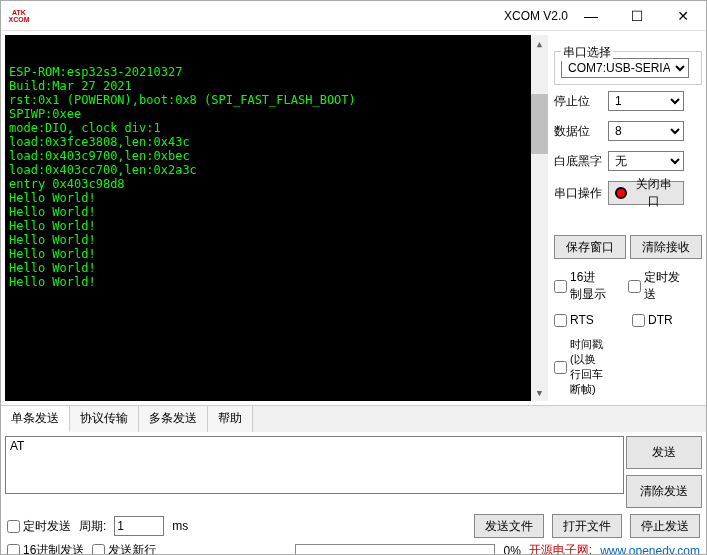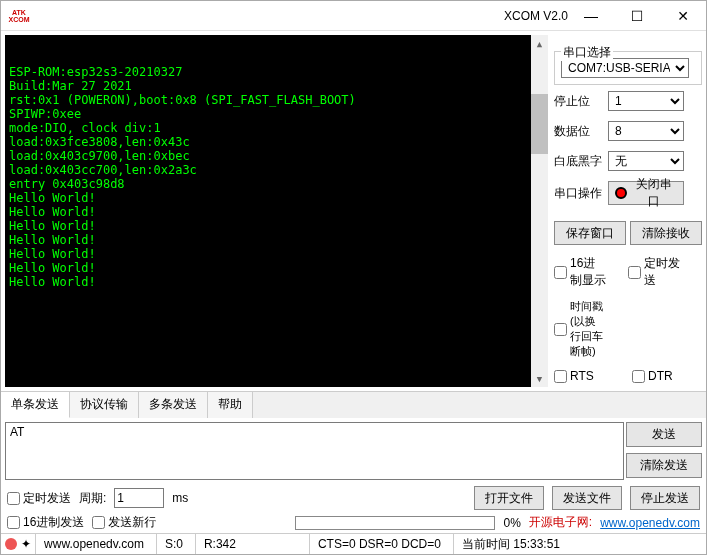"保存窗口" div.btnrow { margin-top: 10px -> 24px }
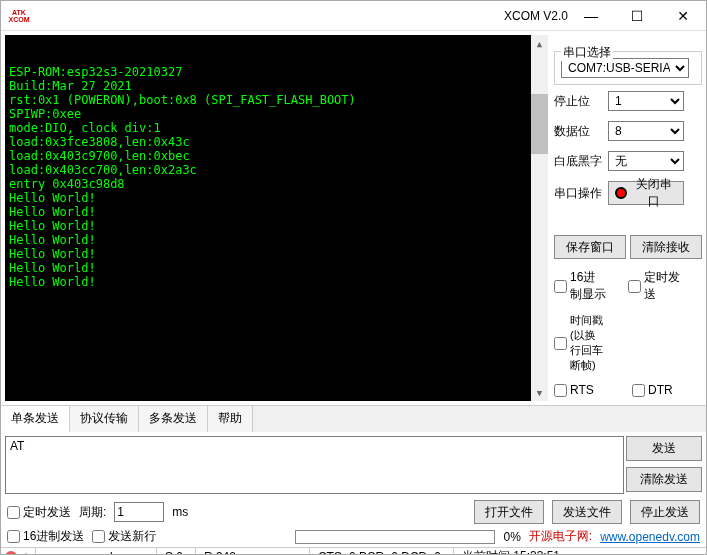"时间戳(以换行回车断帧)" div.row { order: before "RTS" -> after "RTS" }
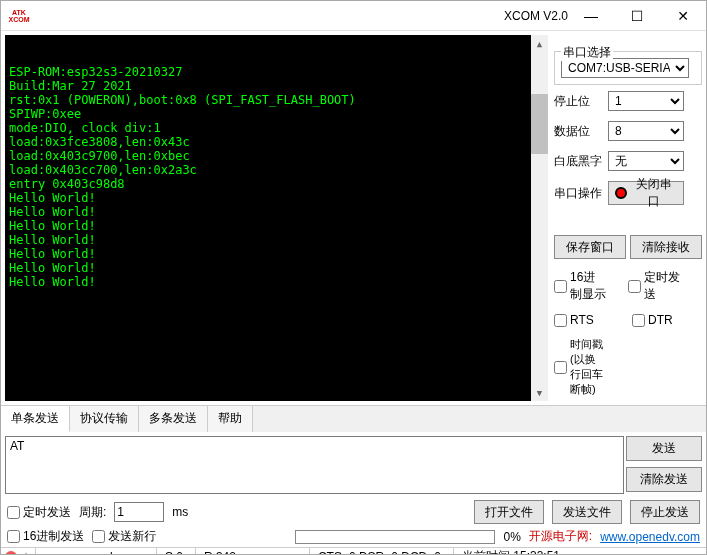"发送" .sendbtns .btn { height: 25px -> 33px }
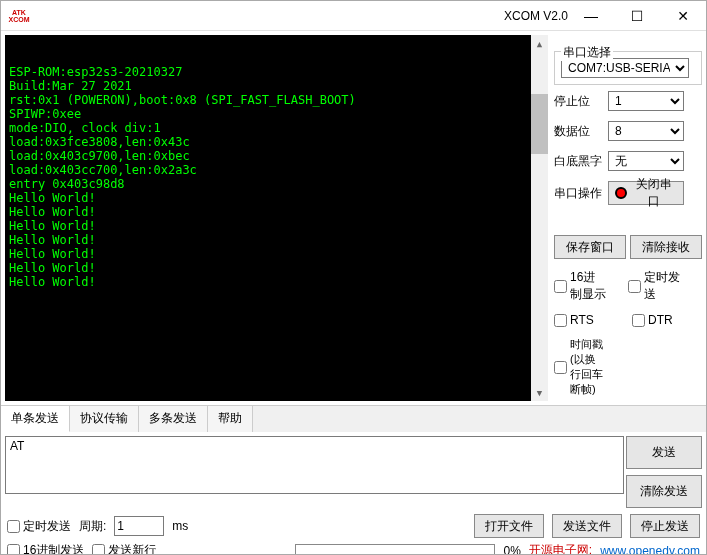"打开文件" button.btn { order: before "发送文件" -> after "发送文件" }
